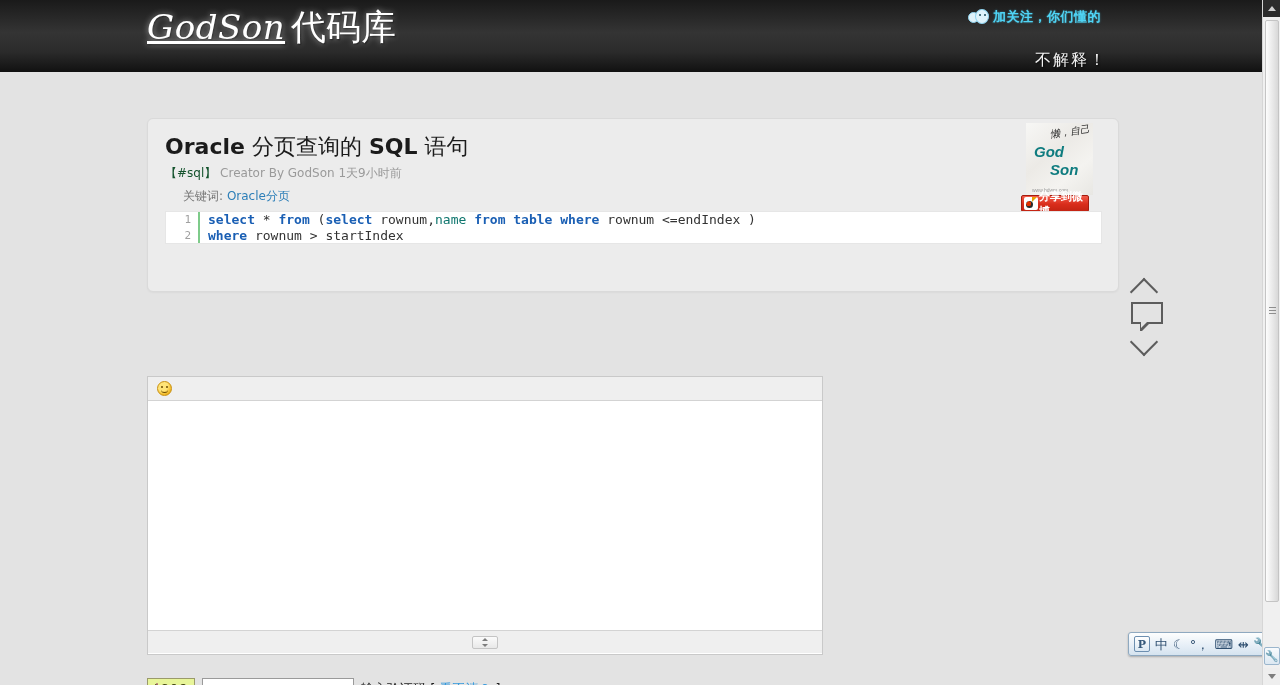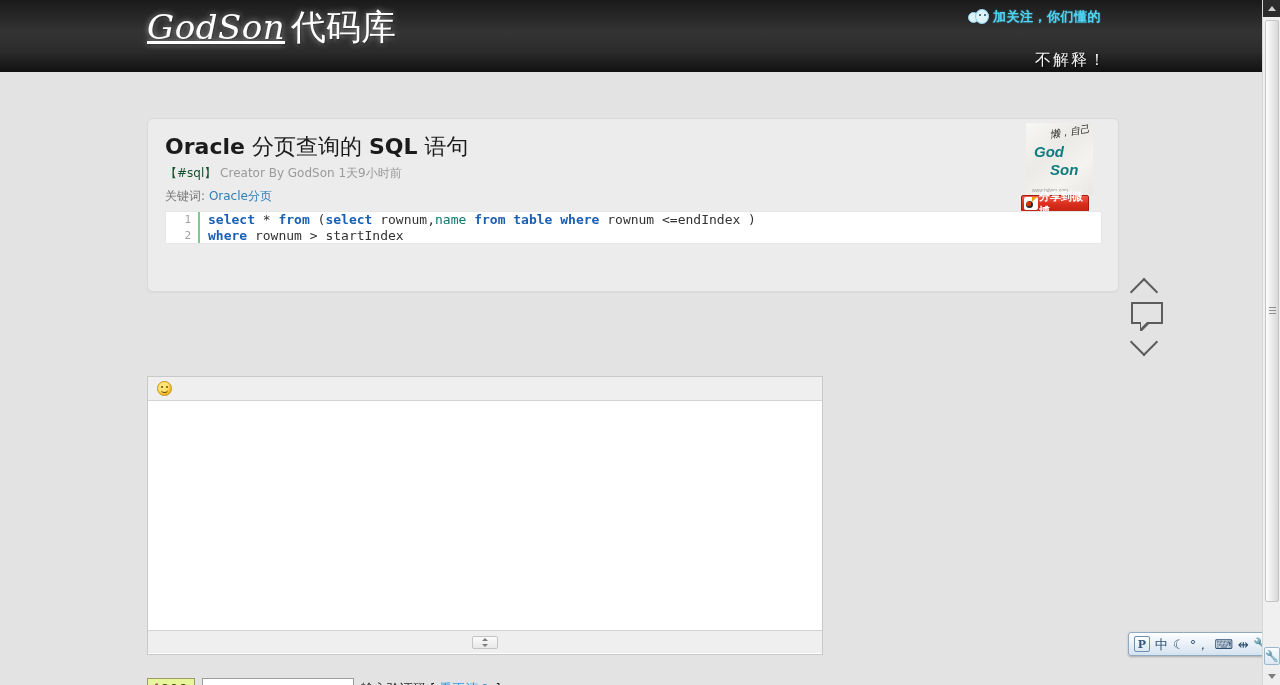"关键词: Oracle分页" .card-keywords { left: 17px -> 35px }
